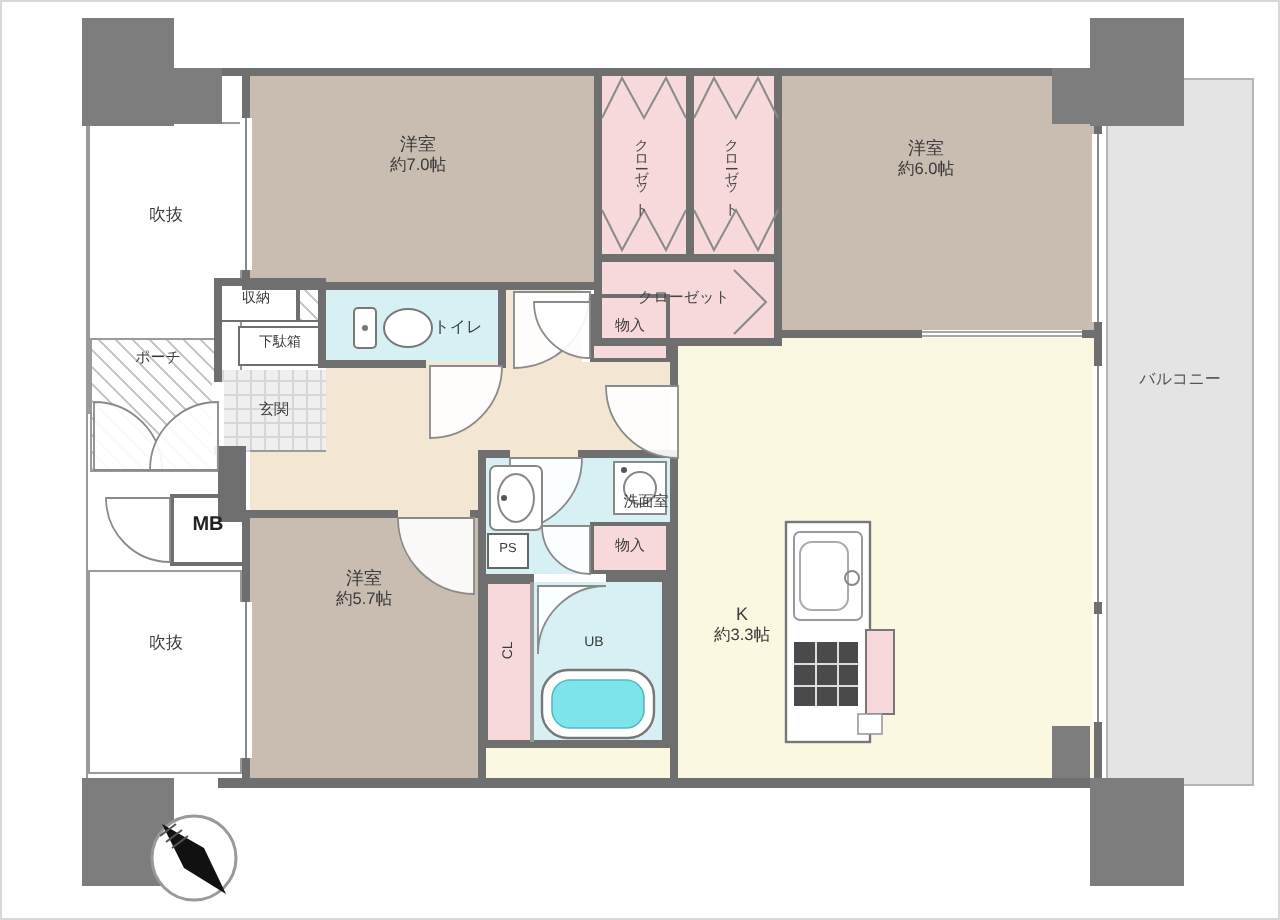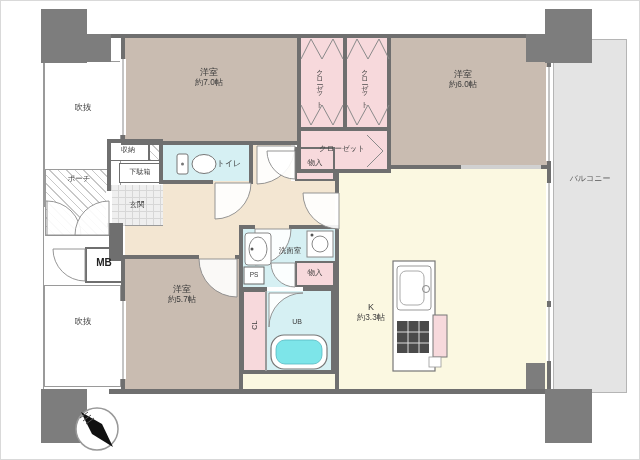"バルコニー" div.lbl { top: 173px -> 184px }
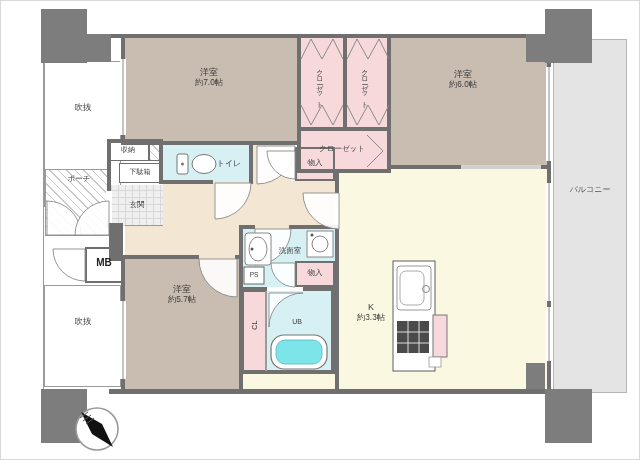"洗面室" div.lbl { padding-left: none -> 33px }
